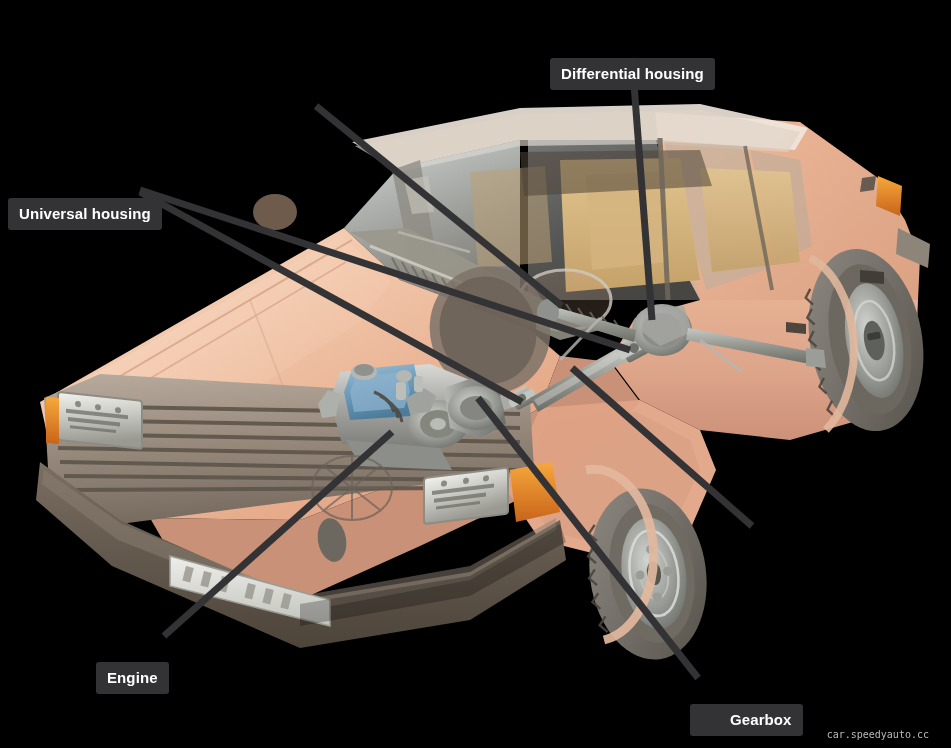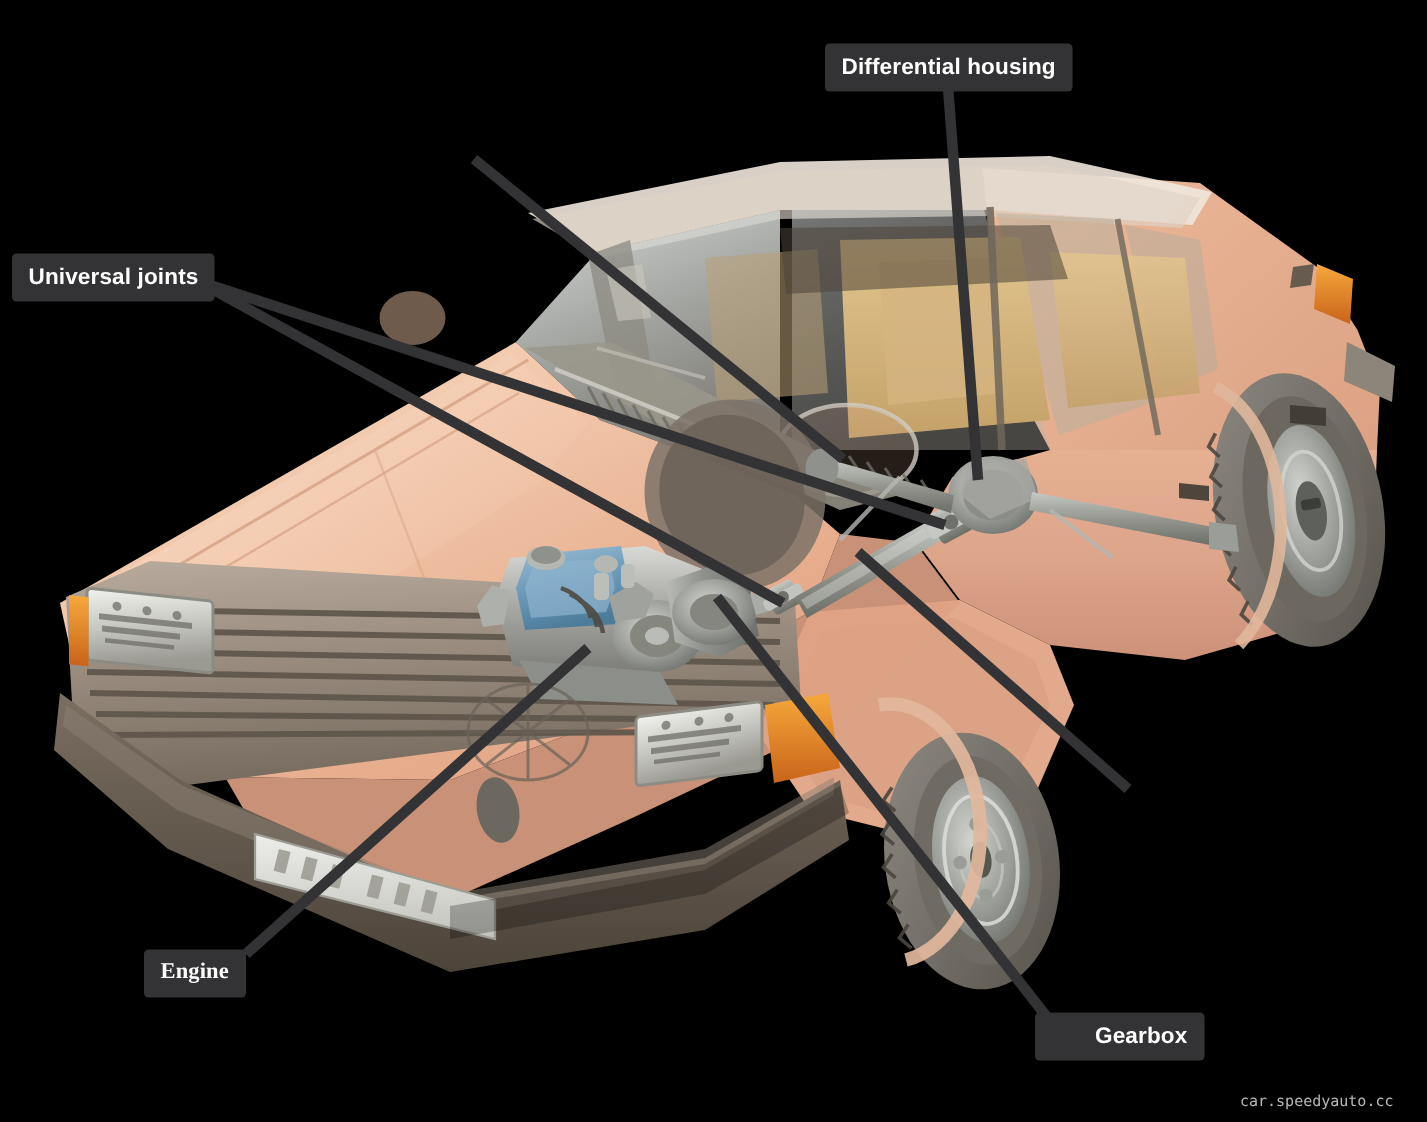"Differential housing" .callout { margin-top: none -> 29px }
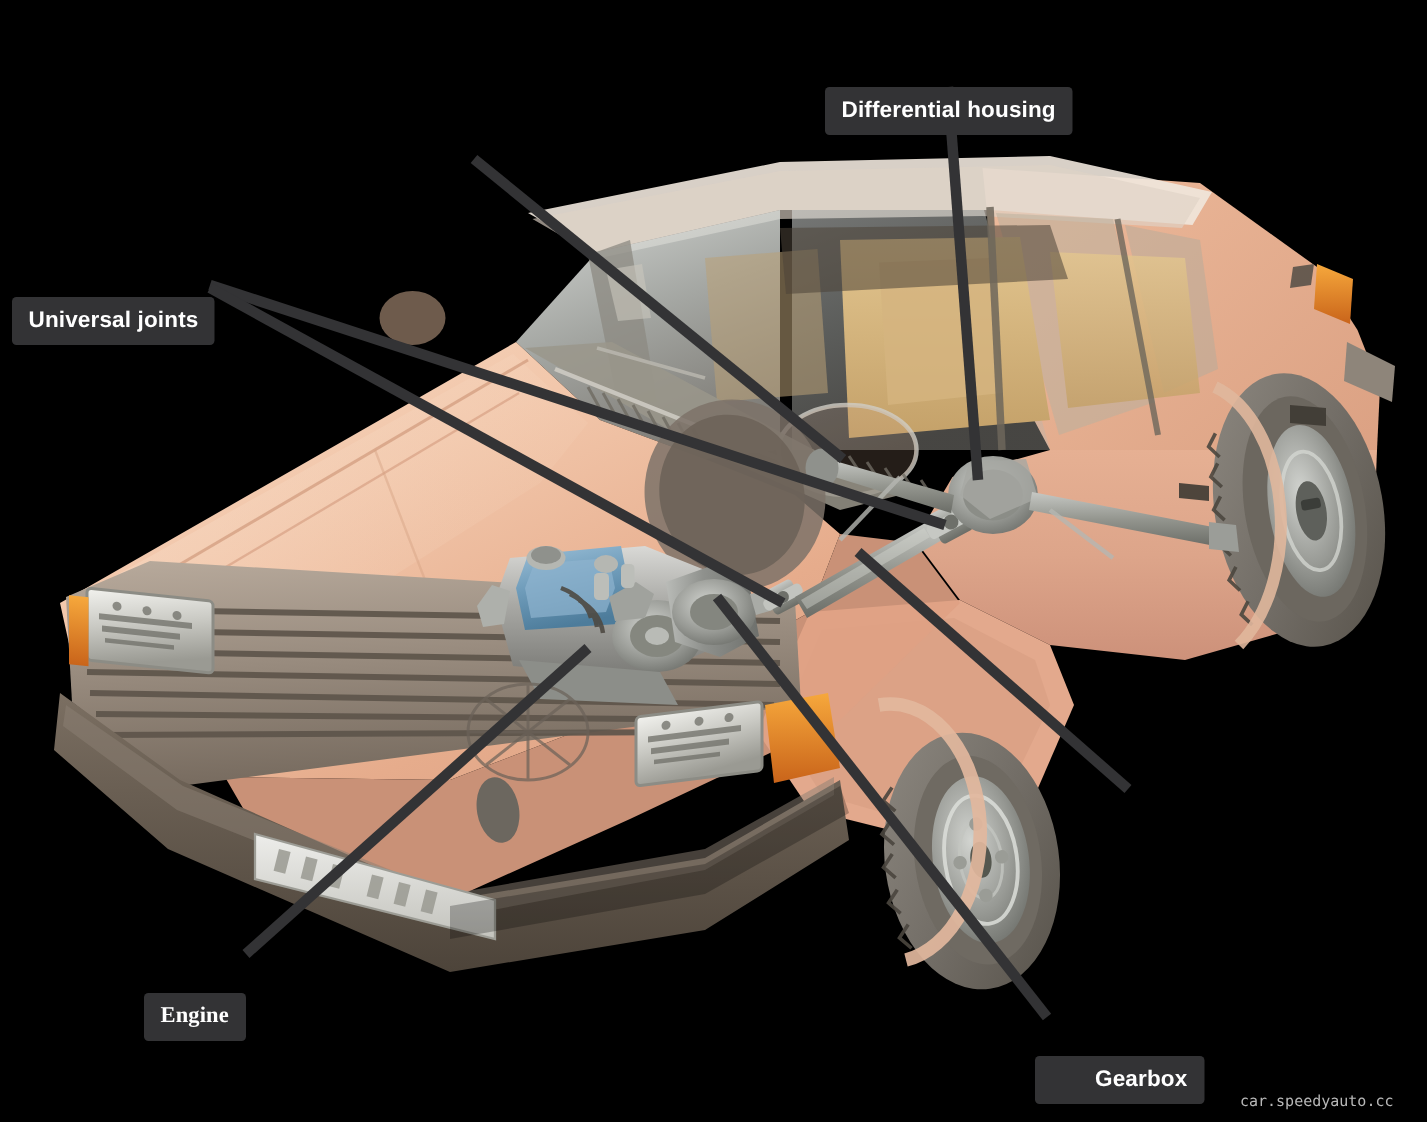"Universal joints" span { text: joints -> housing }
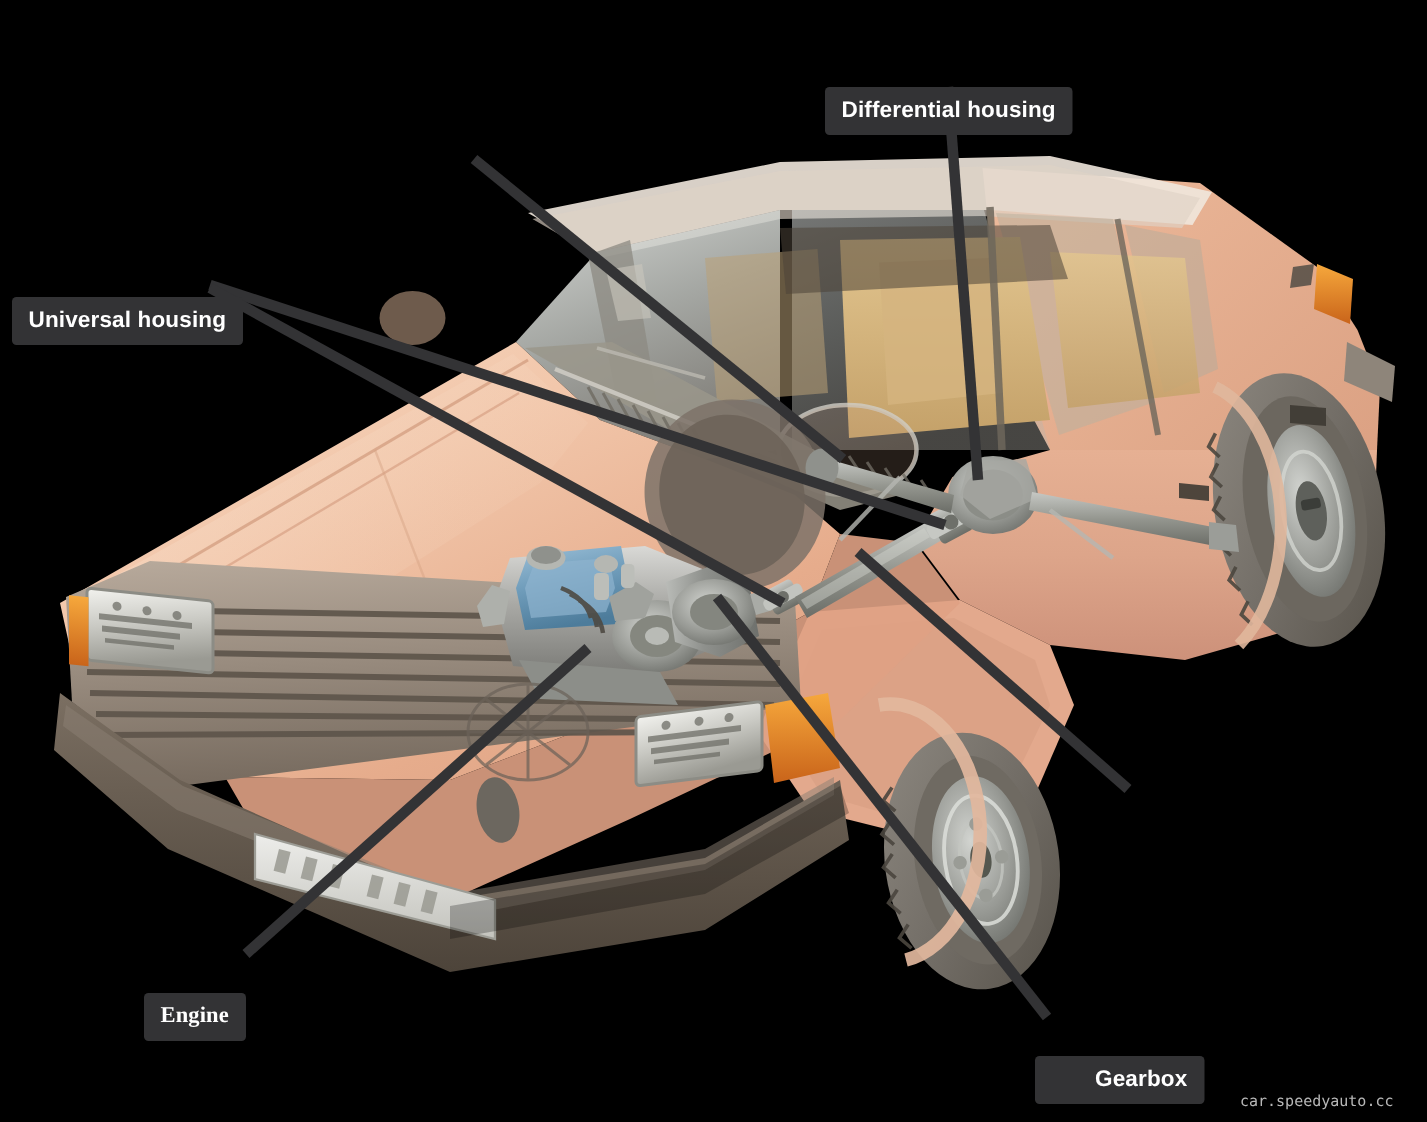"Engine" div.callout { font-family: Liberation Serif, serif -> none }
